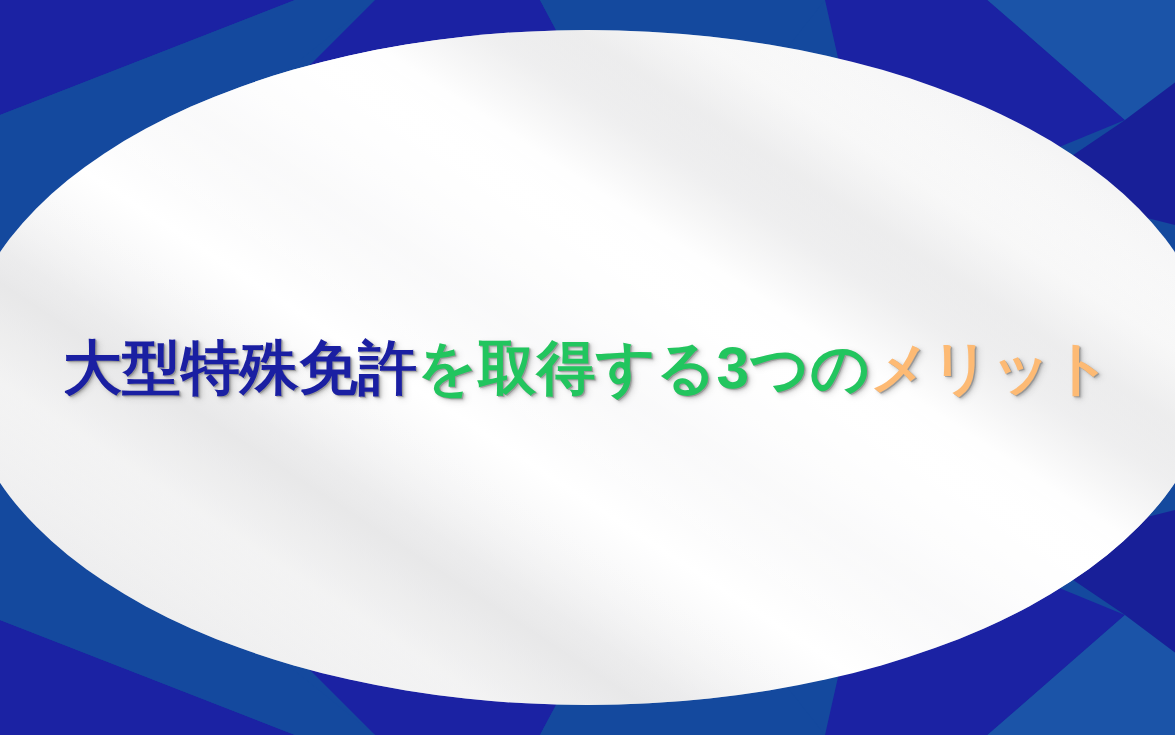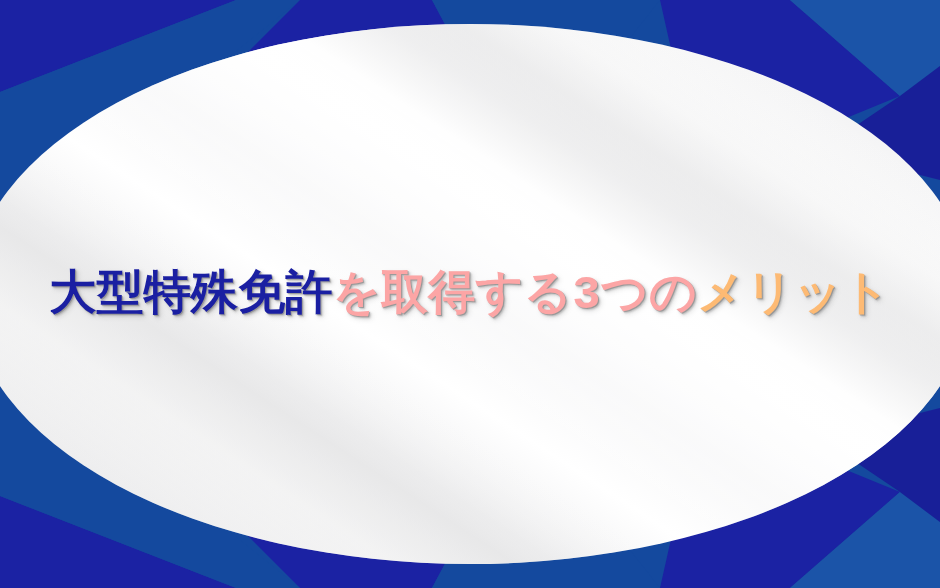"を取得する3つの" .seg-black { color: #fca5a5 -> #22c55e; font-family: Liberation Mono, monospace -> none }
